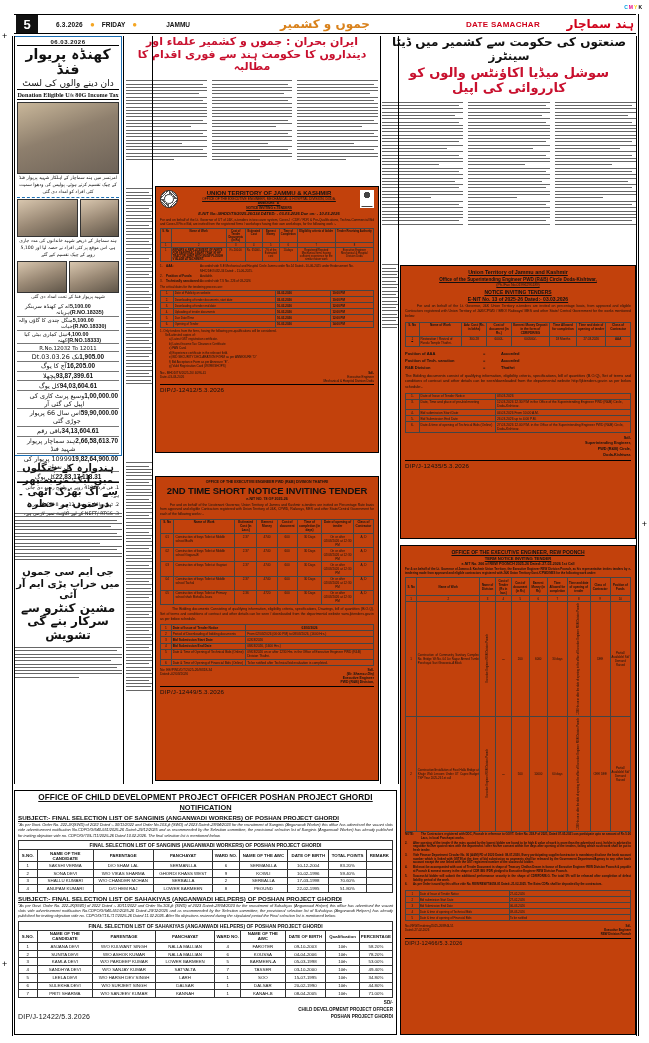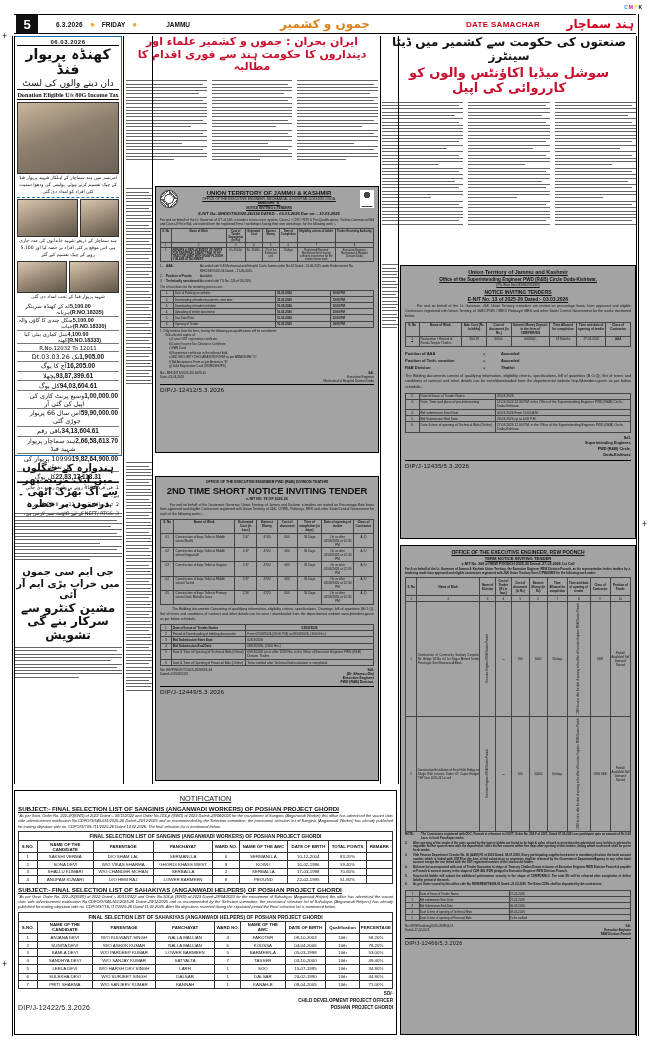"2ND TIME SHORT NOTICE INVITING" .notice { background: #a3a3a3 -> #c2410c }
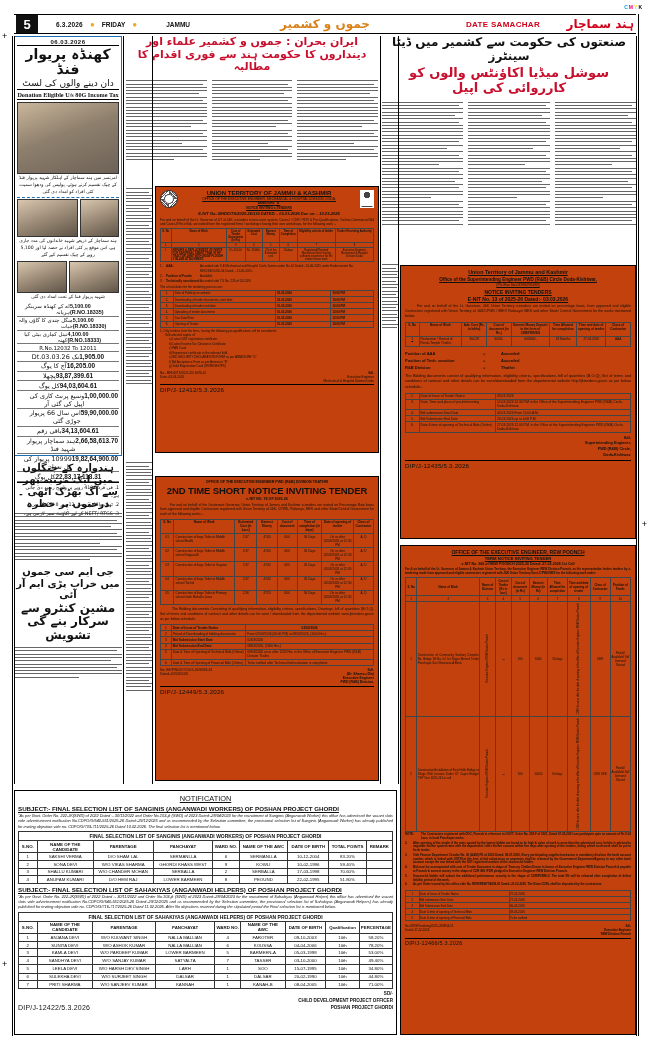"OFFICE OF CHILD DEVELOPMENT PROJECT" div.bb-h1 { html: none -> <div>OFFICE OF CHILD DEVELOPMENT PROJECT OFFICER POSHAN PROJECT GHORDI</div> }
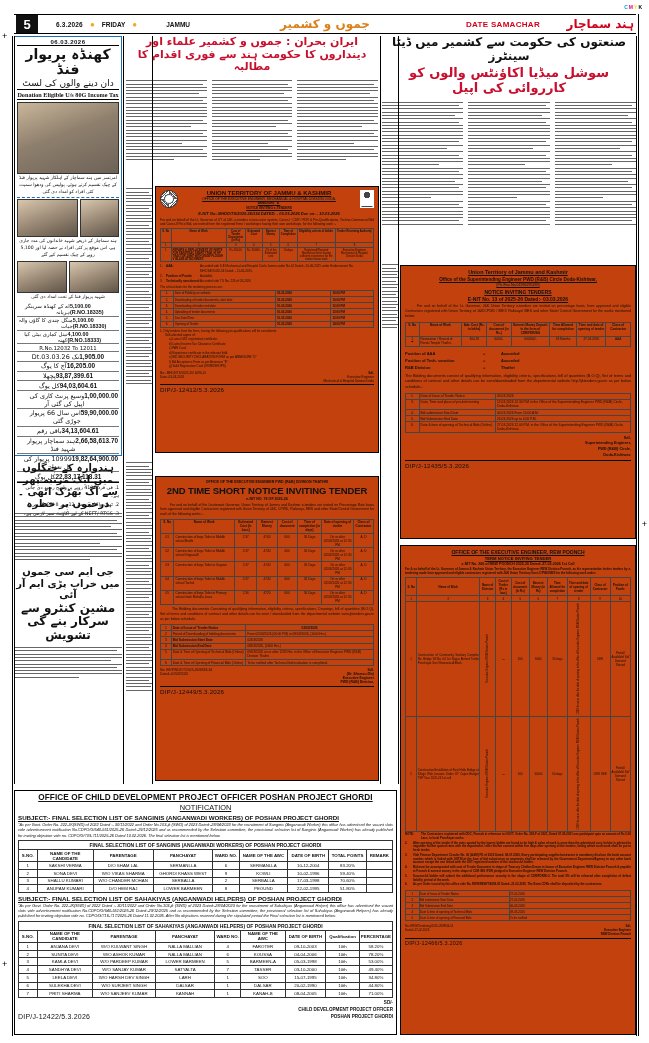"NOTIFICATION" .bb-h2 { font-weight: normal -> bold }
